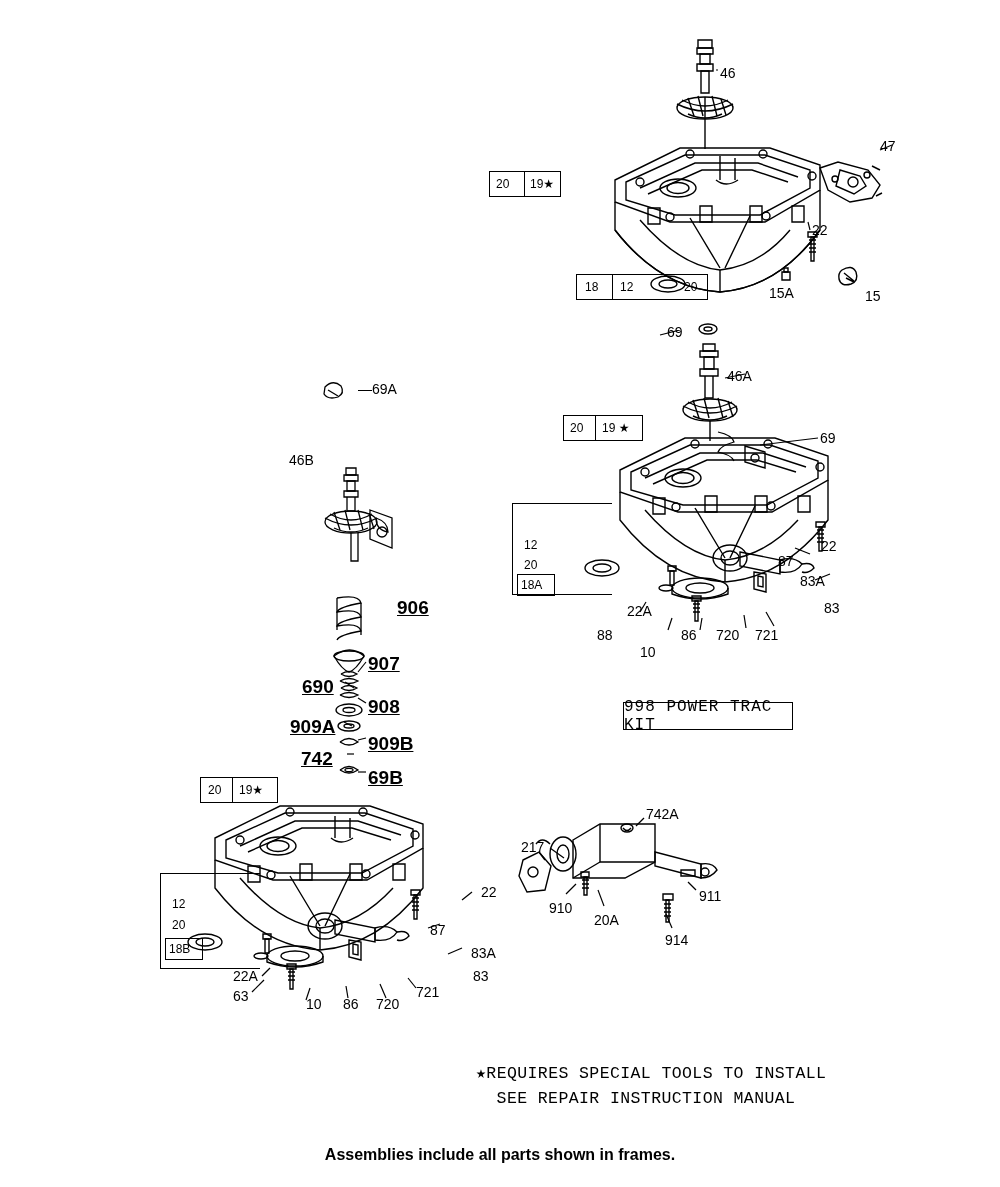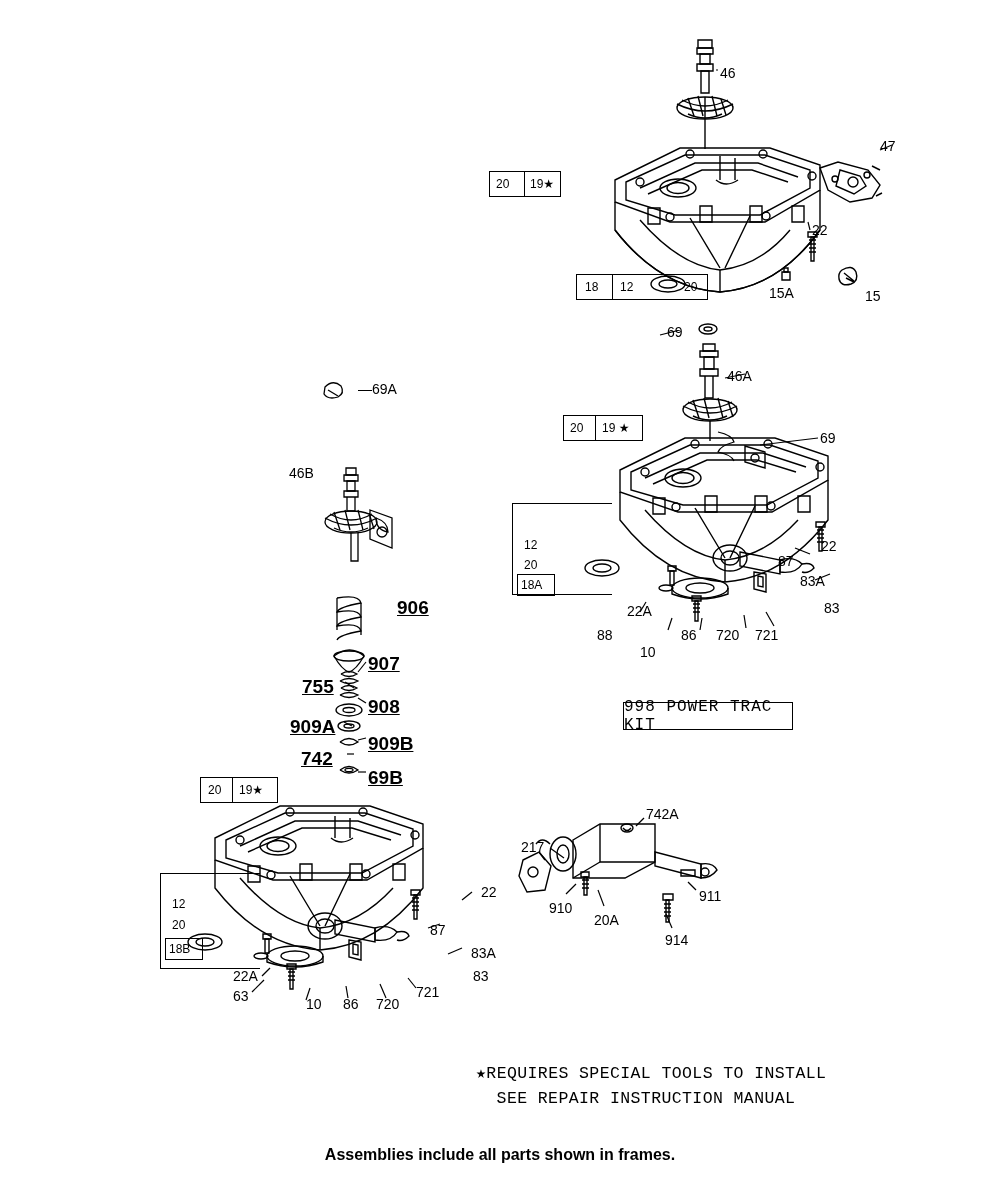"46B" div.lbl { top: 465px -> 452px }
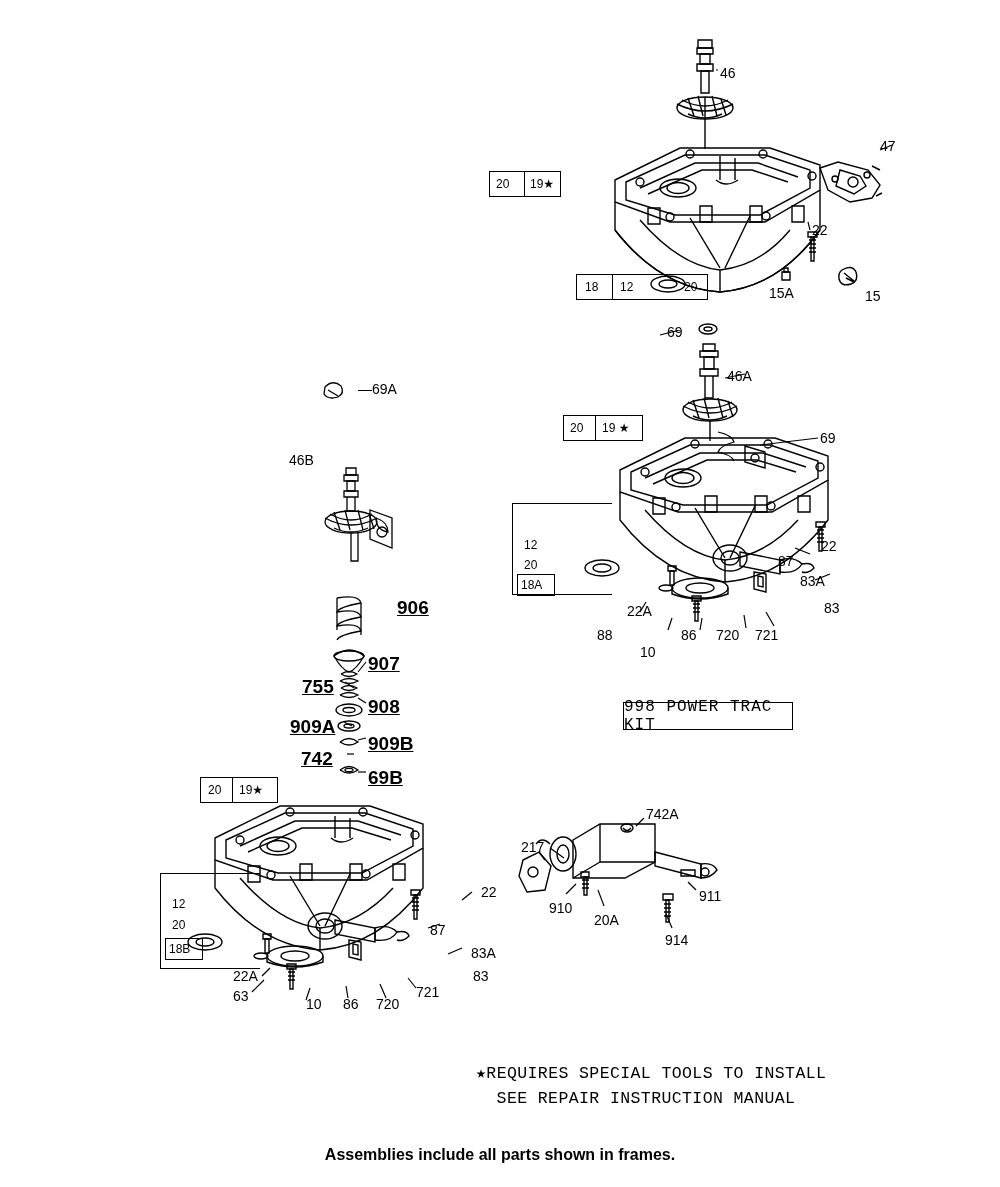"755" div.lbl-b { text: 755 -> 690 }
